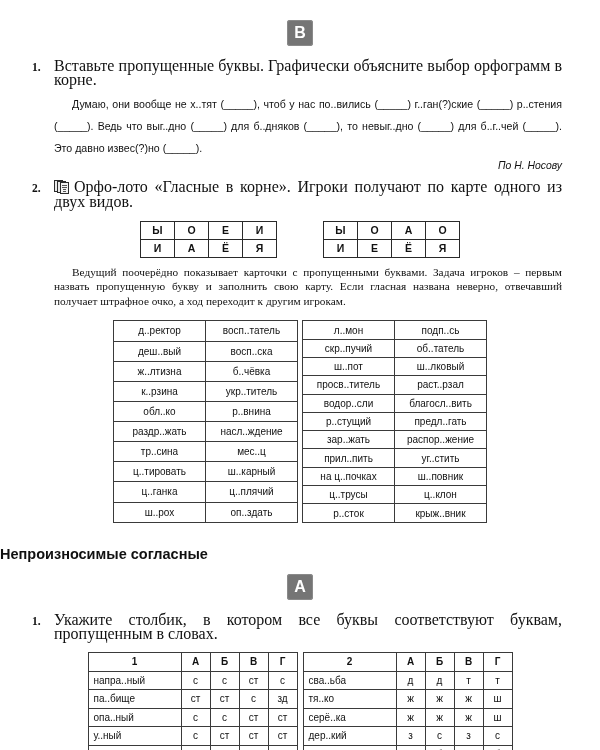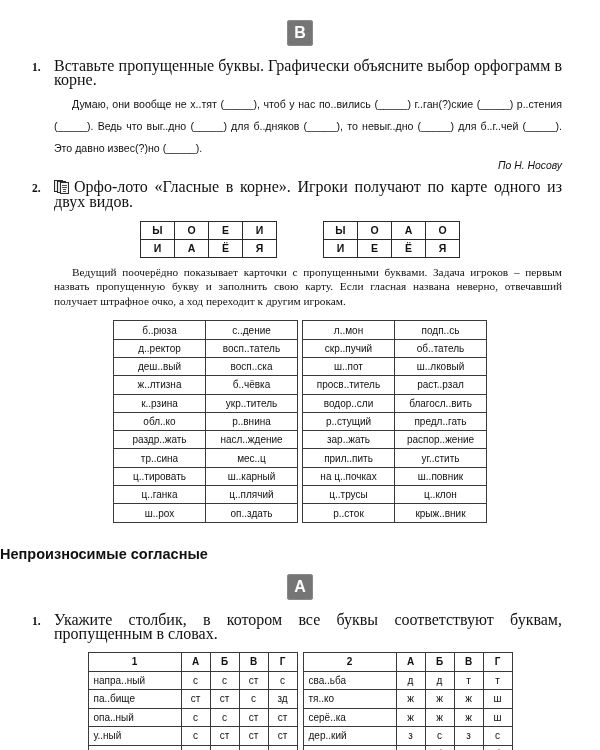"б..рюза" tr { html: <tr> <td>б..рюза</td> <td>с..дение</td> </tr> -> none }
